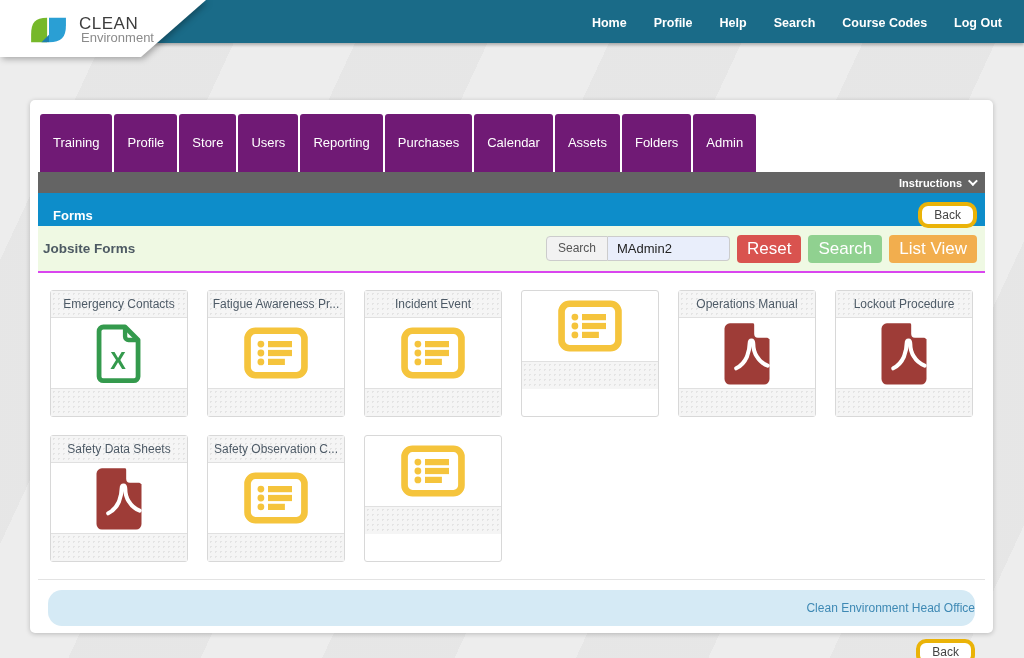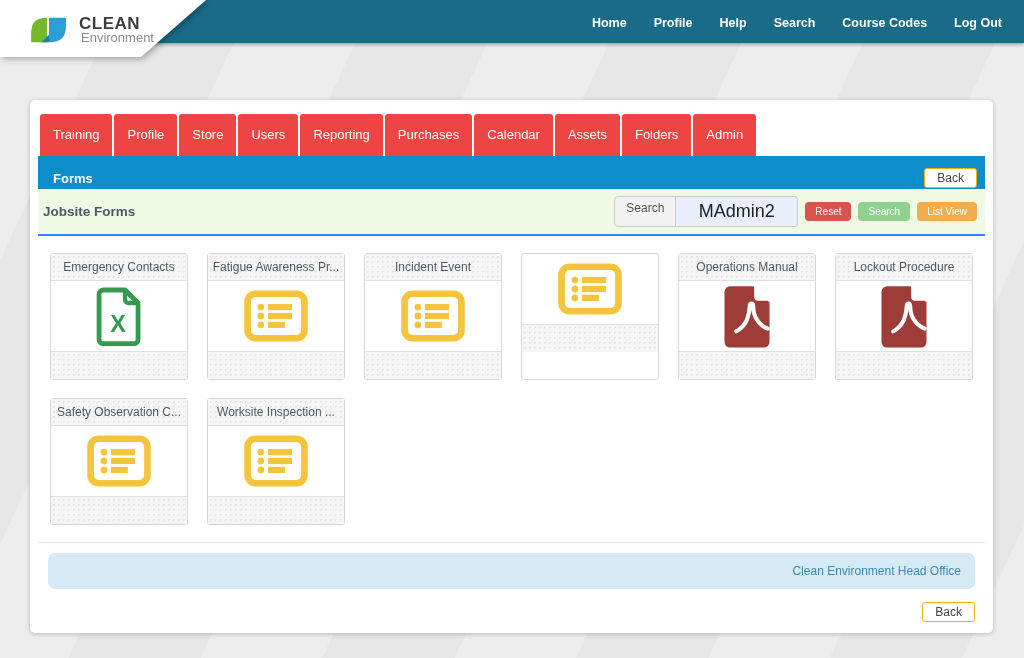"CLEAN" .logo-text .brand-name { font-weight: 700 -> 400 }
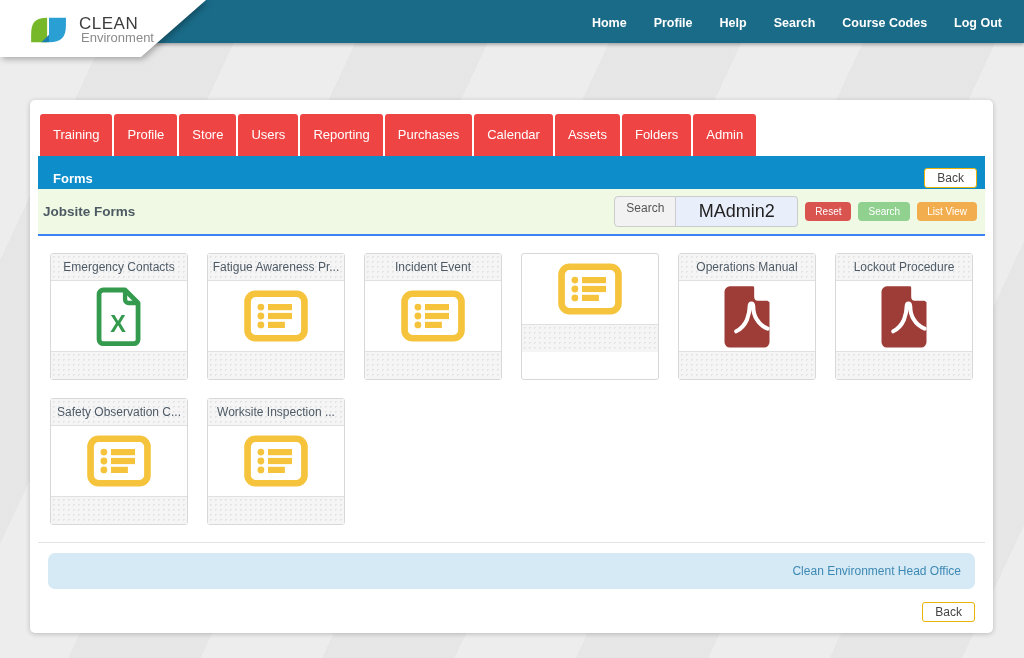"Training" .tab { background: #ef4444 -> #701a75; padding: 8px 13px -> 16px 13px }
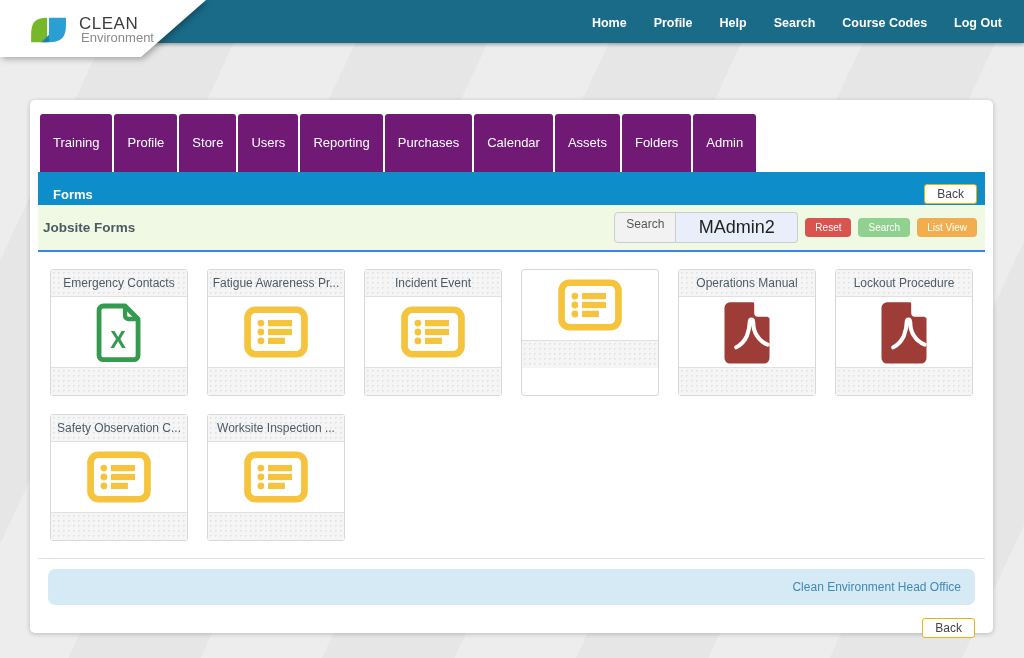"Instructions" div.instructions-bar { html: none -> <div> <span>Instructions</span> <span></span> </div> }
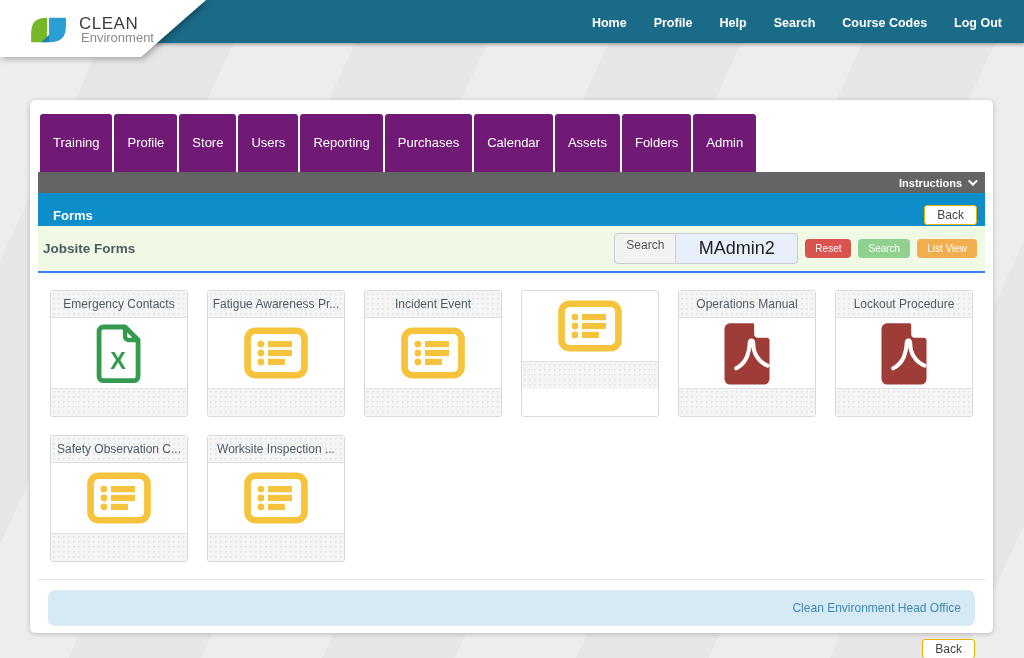"Back" .btn-back { border: 1px solid #eab308 -> 4px solid #eab308; border-radius: 3px -> 10px }
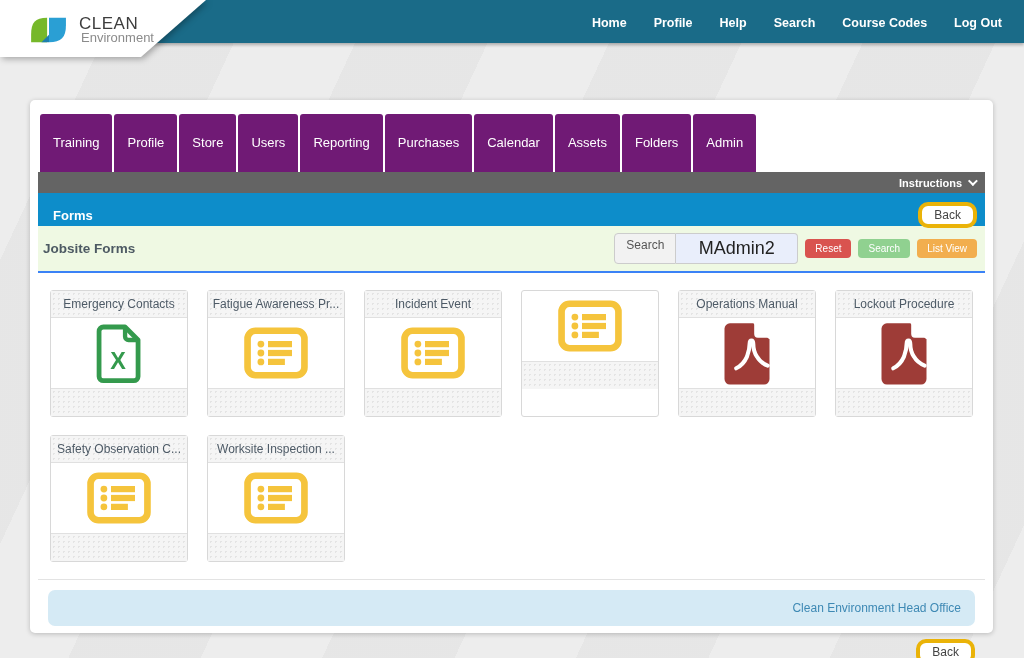"Jobsite Forms" .sub-header { border-bottom: 2px solid #3b82f6 -> 2px solid #d946ef }
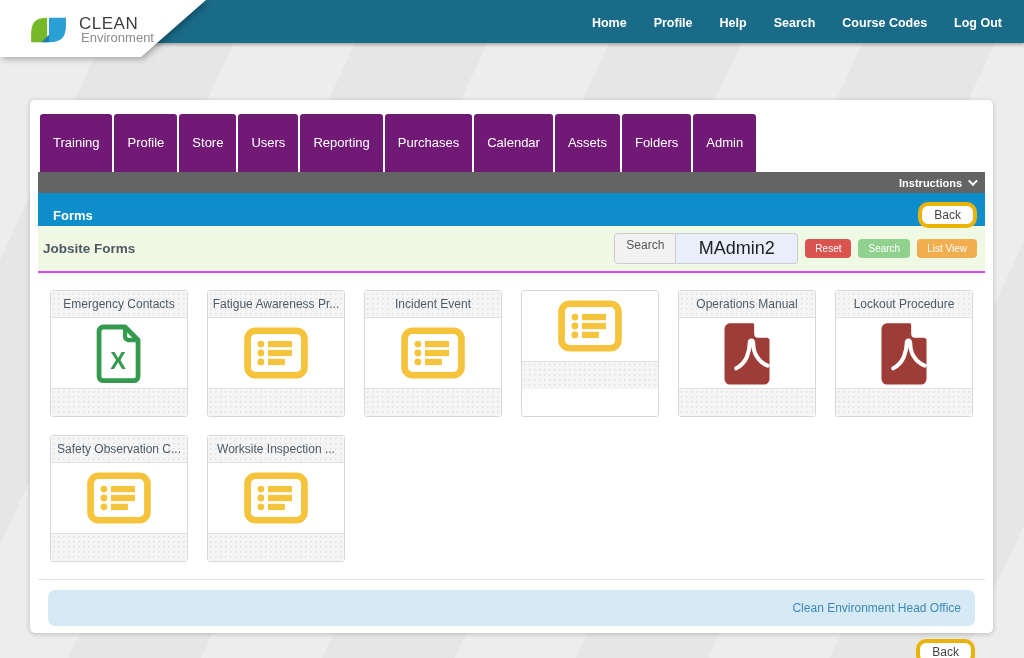"MAdmin2" .search-input { font-size: 18px -> 13px; text-align: center -> none }
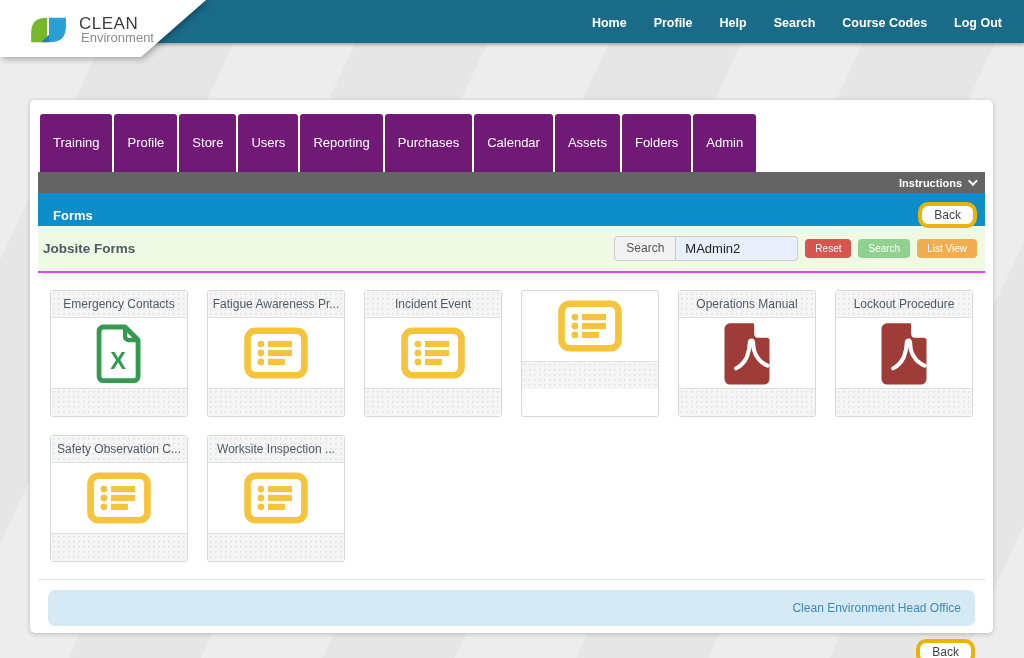"Reset" .btn-sm { font-size: 10px -> 17px }
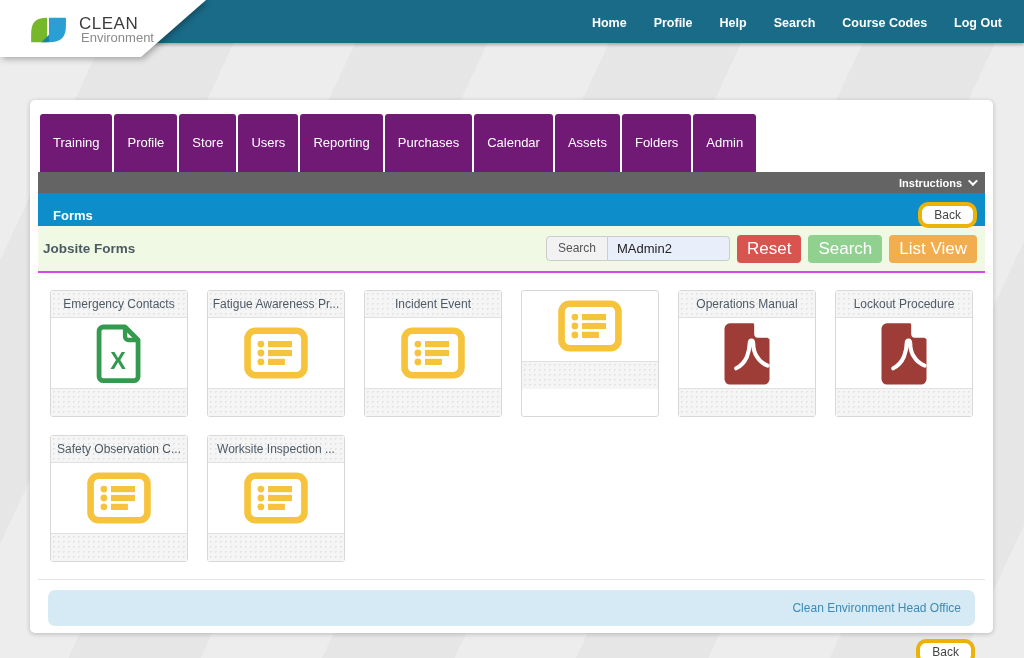"Safety Data Sheets" article.card { html: none -> <article> <div> <span>Safety Data Sheets</span> </div> <div> <svg> <path></path> <path></path> <path></path> </svg> </div> <div></div> </article> }
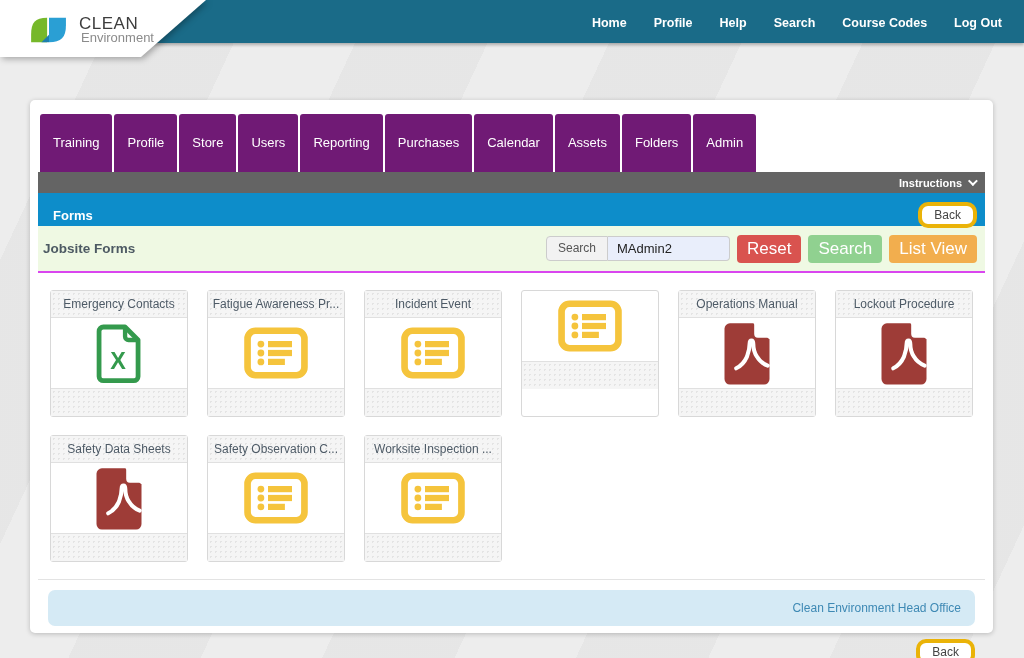"Worksite Inspection ..." div.card-header { html: <div> <span>Worksite Inspection ...</span> </div> -> none }
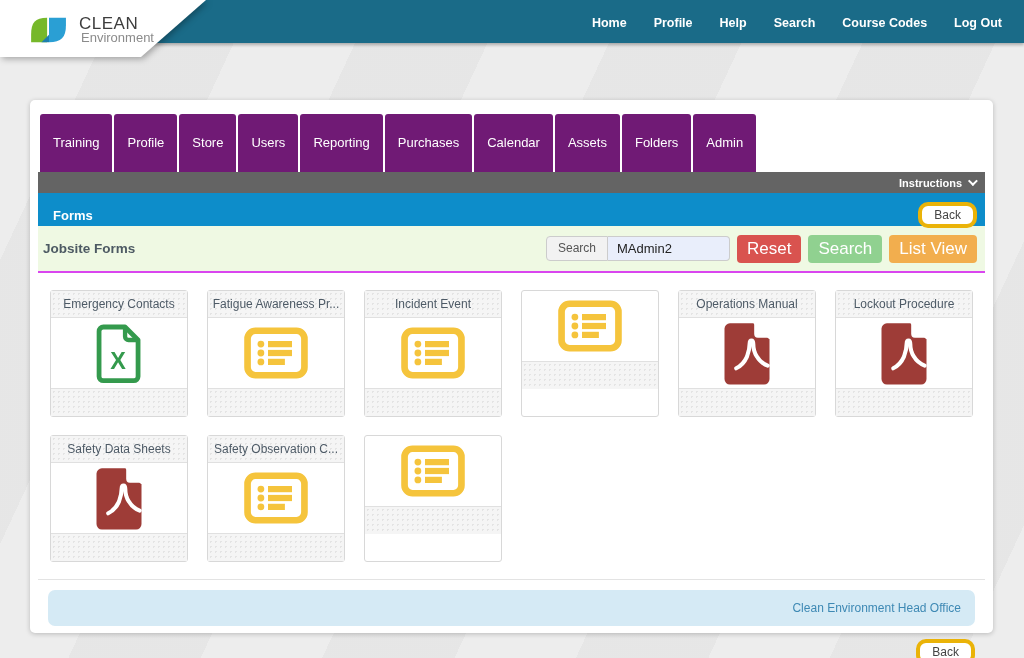"Clean Environment Head Office" .office-bar { border-radius: 7px -> 14px; padding-right: 14px -> 0 }
